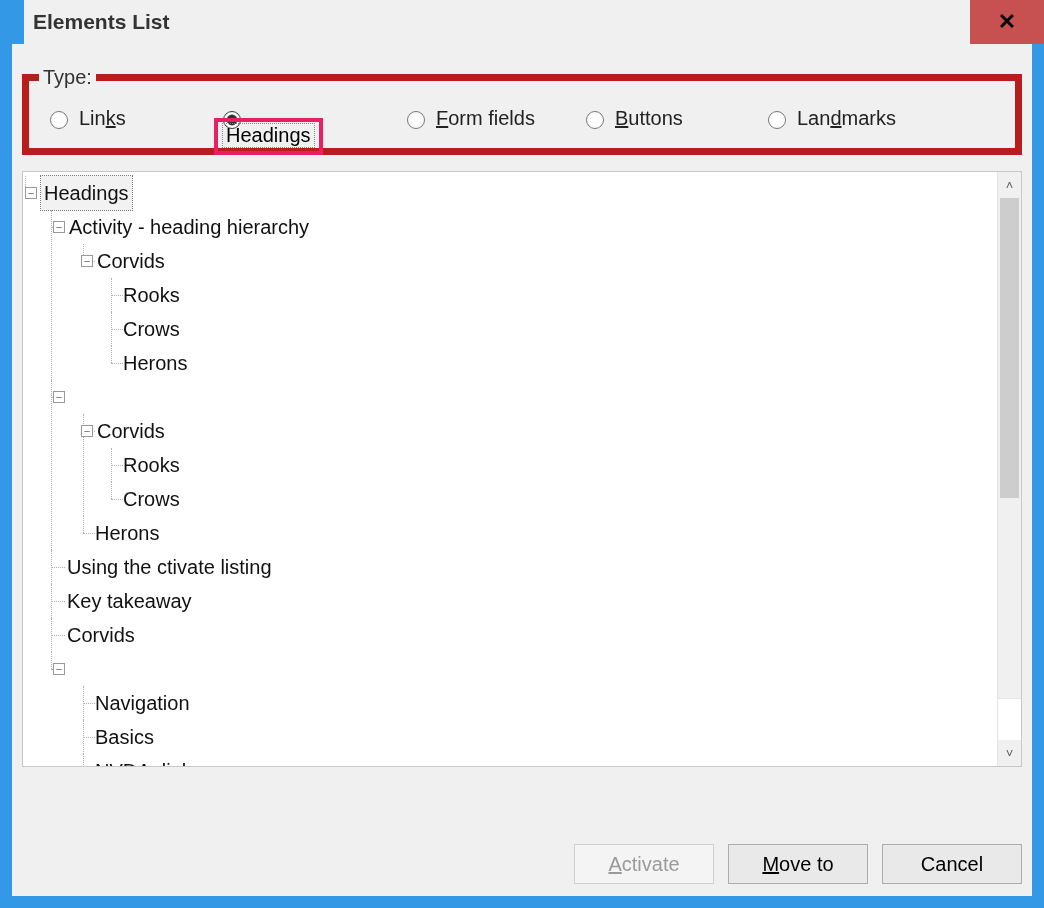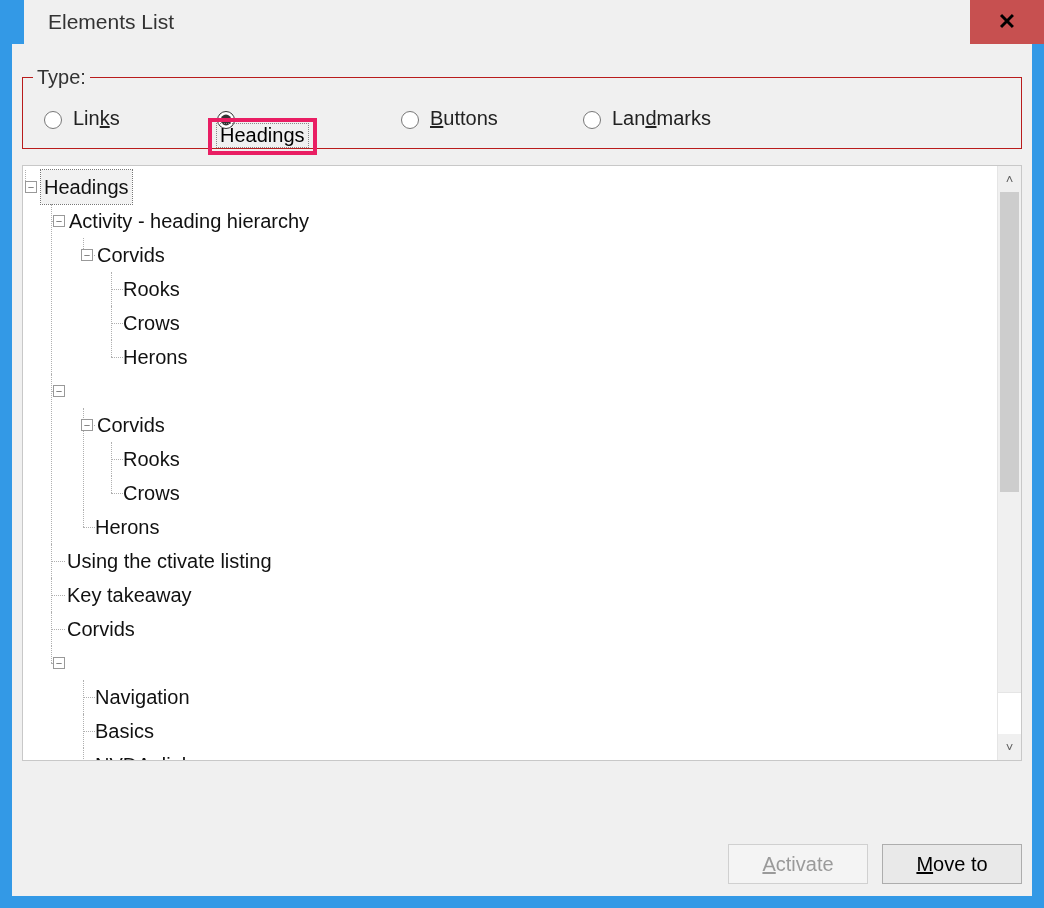"Elements List" .titlebar .title { font-weight: none -> bold; padding-left: 24px -> 9px }
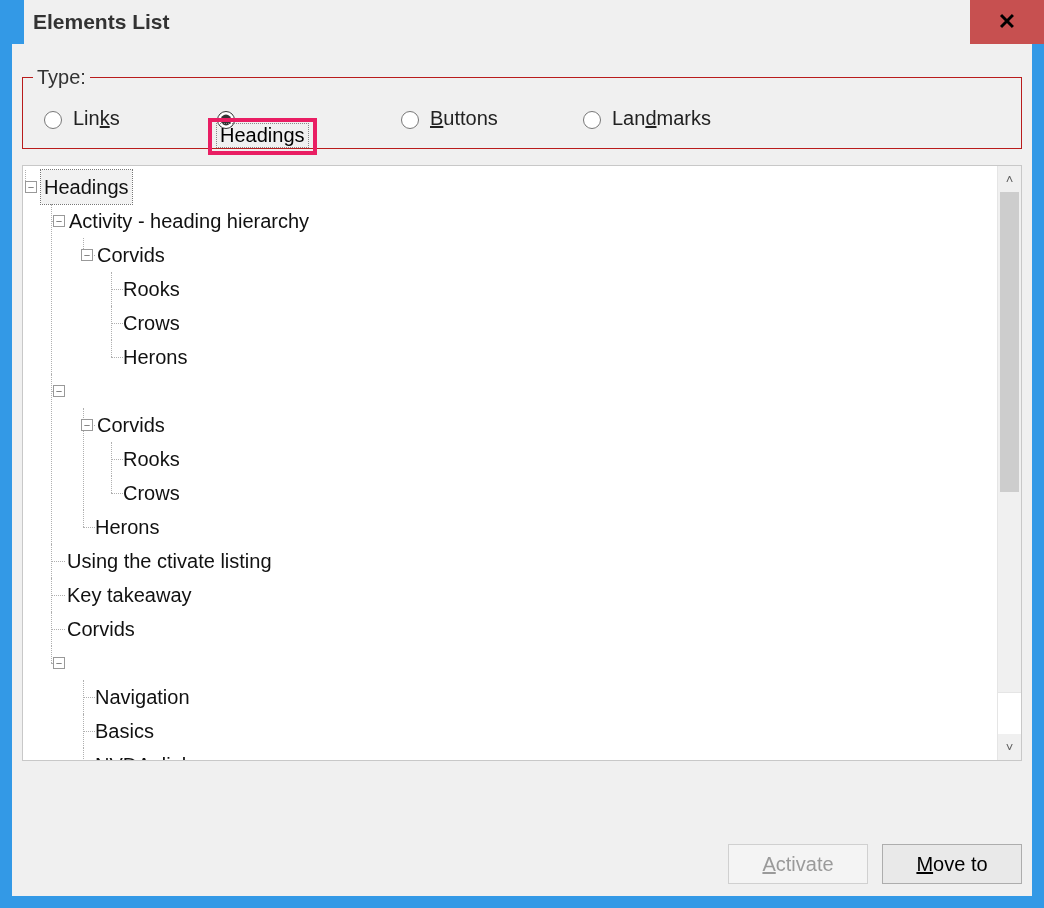"Type:" fieldset.type { border: 1px solid #b91c1c -> 7px solid #b91c1c }
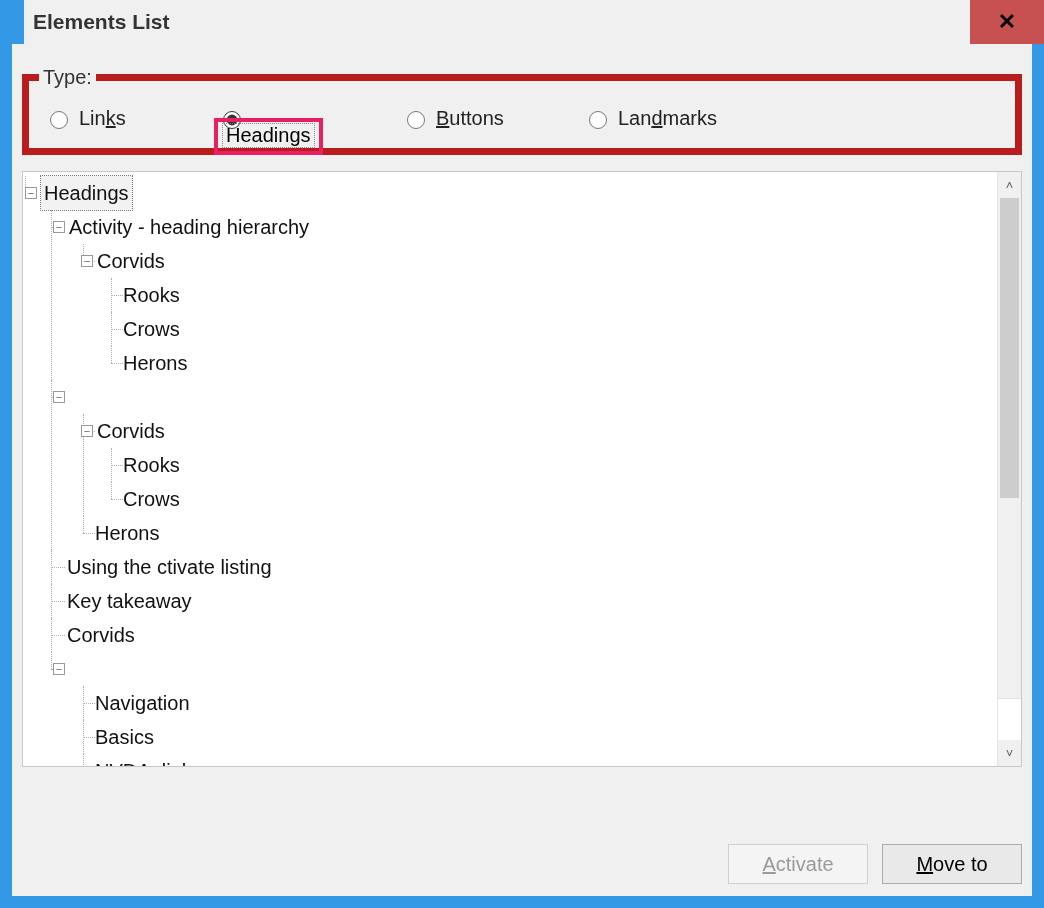"Form fields" label.radio-cell { html: none -> <label> <input> <span><span></span><span>F</span><span>orm fields</span></span> </label> }
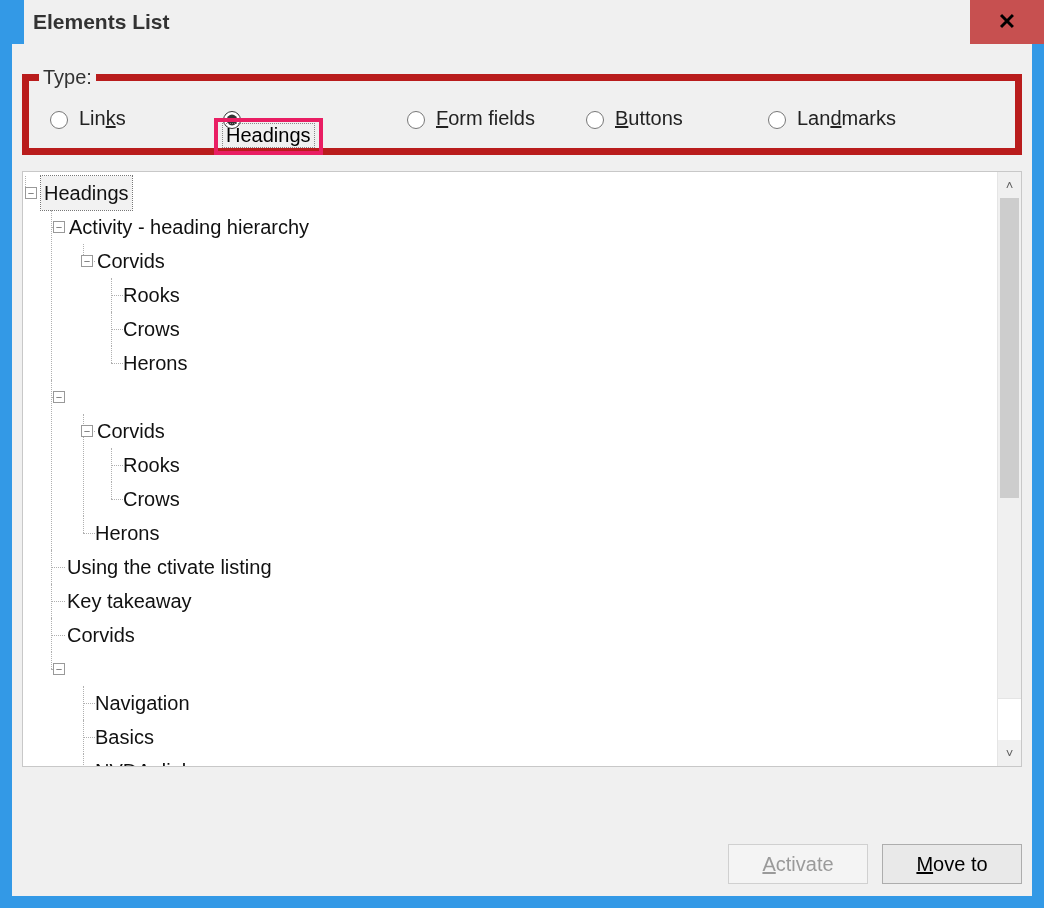"Cancel" button.btn { html: none -> <button> <span>Cancel</span> <span></span> <span></span> </button> }
